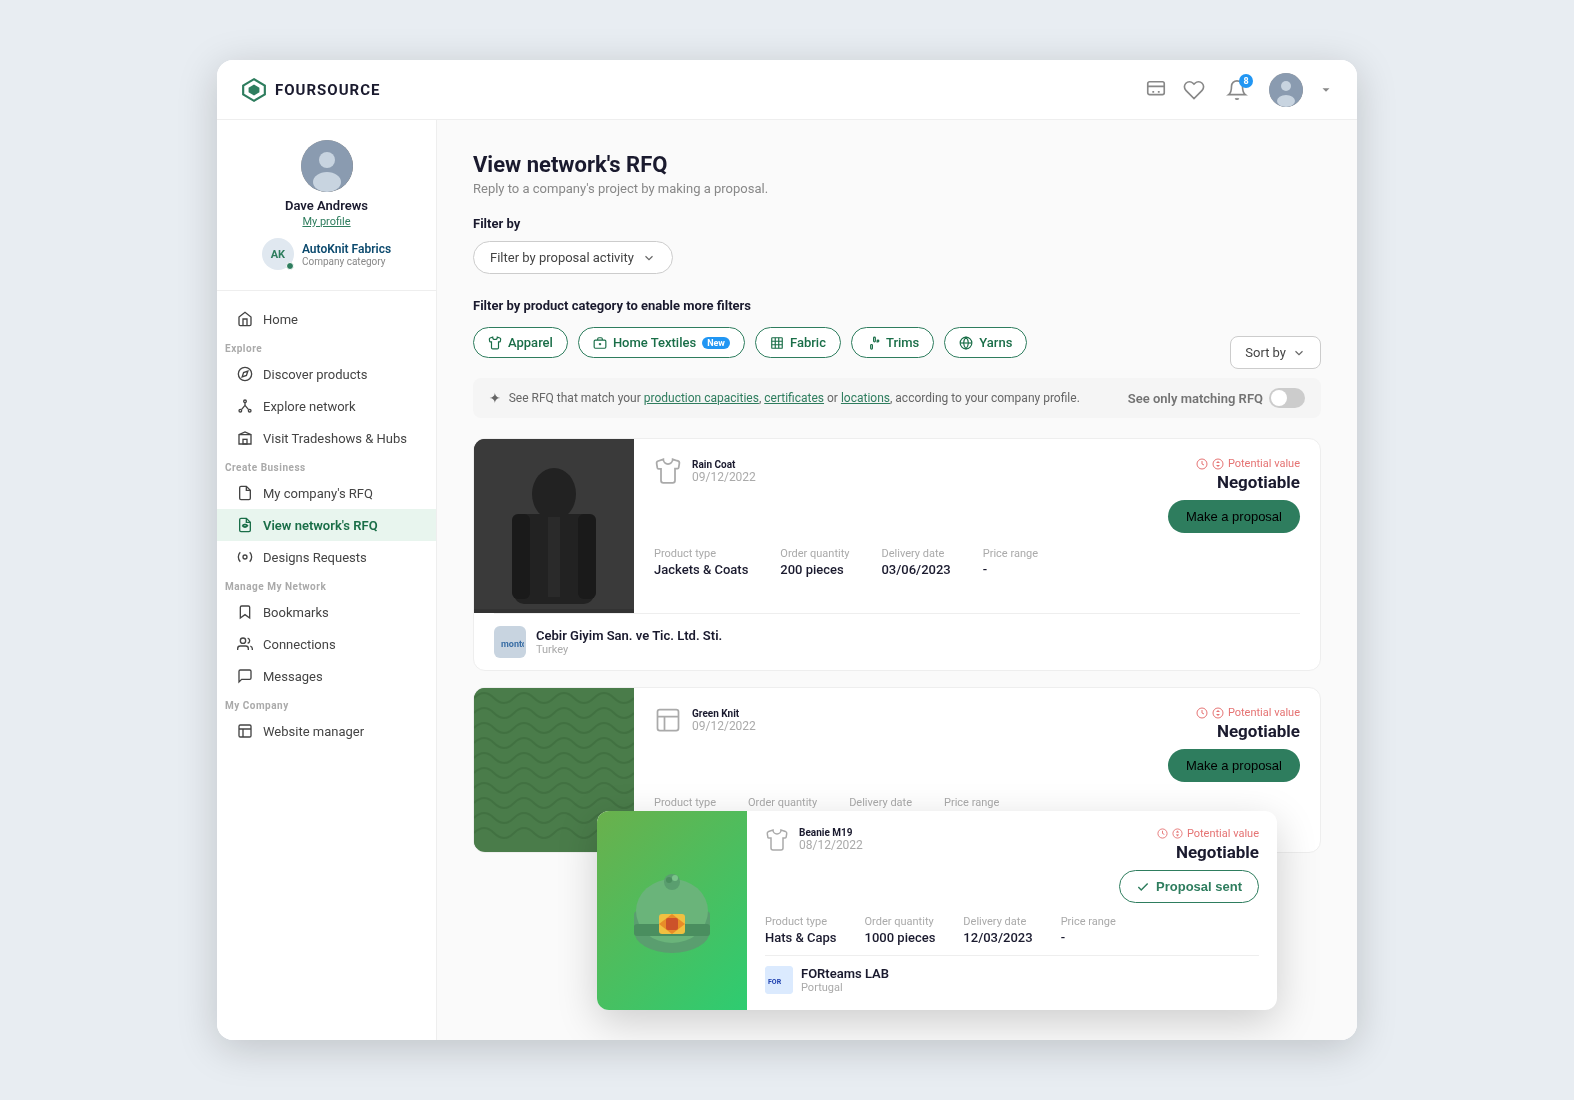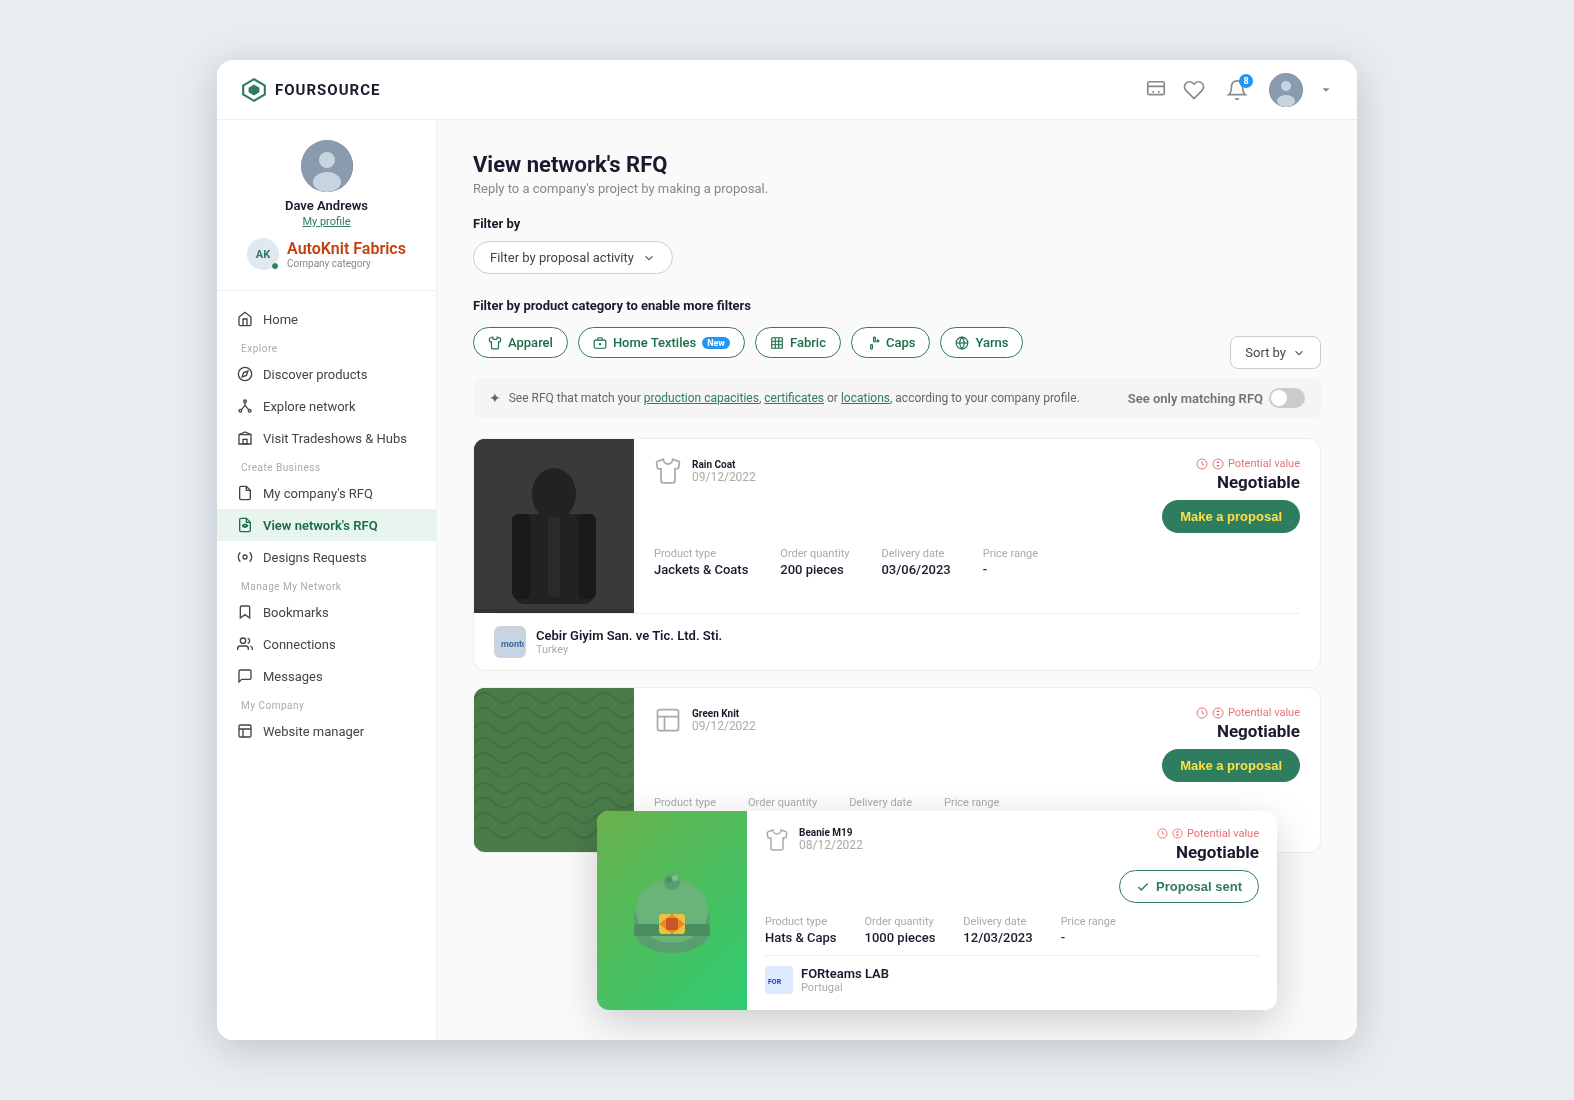"AutoKnit Fabrics" .company-info .company-name { color: #c2410c -> #0c4a6e; font-size: 16px -> 12px }
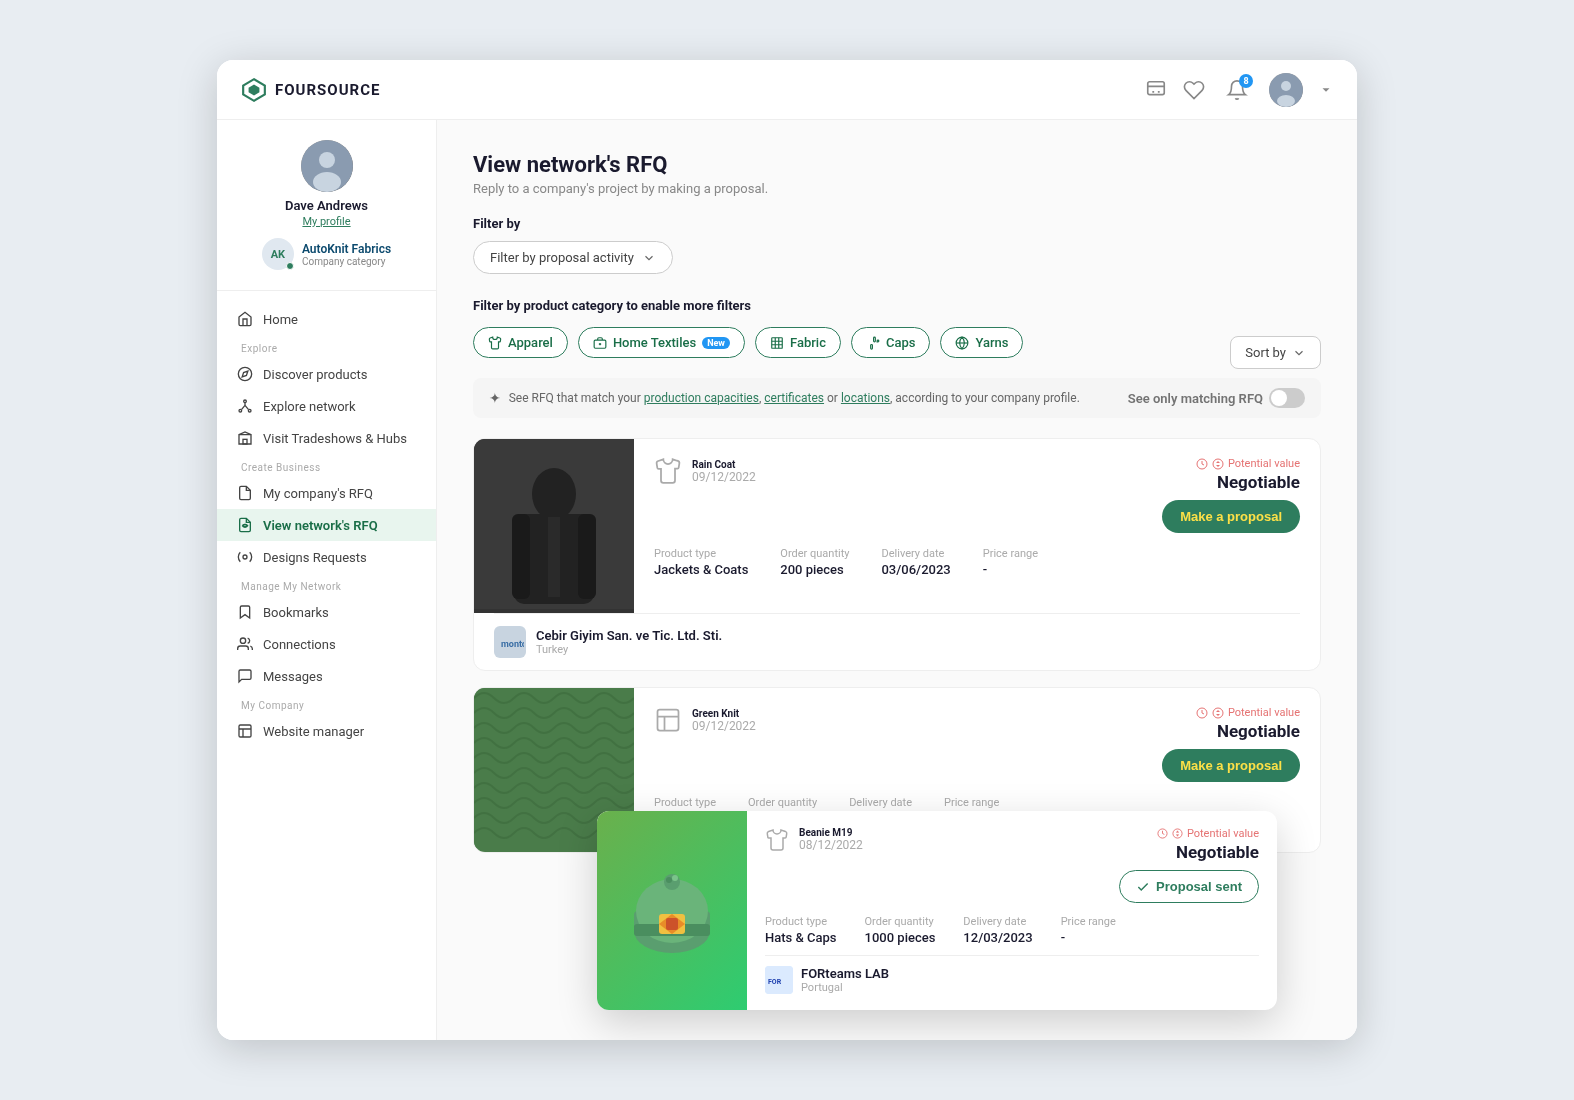"Explore" .sidebar-section-label { font-weight: 400 -> 700; padding: 8px 24px 4px -> 8px 8px 4px }
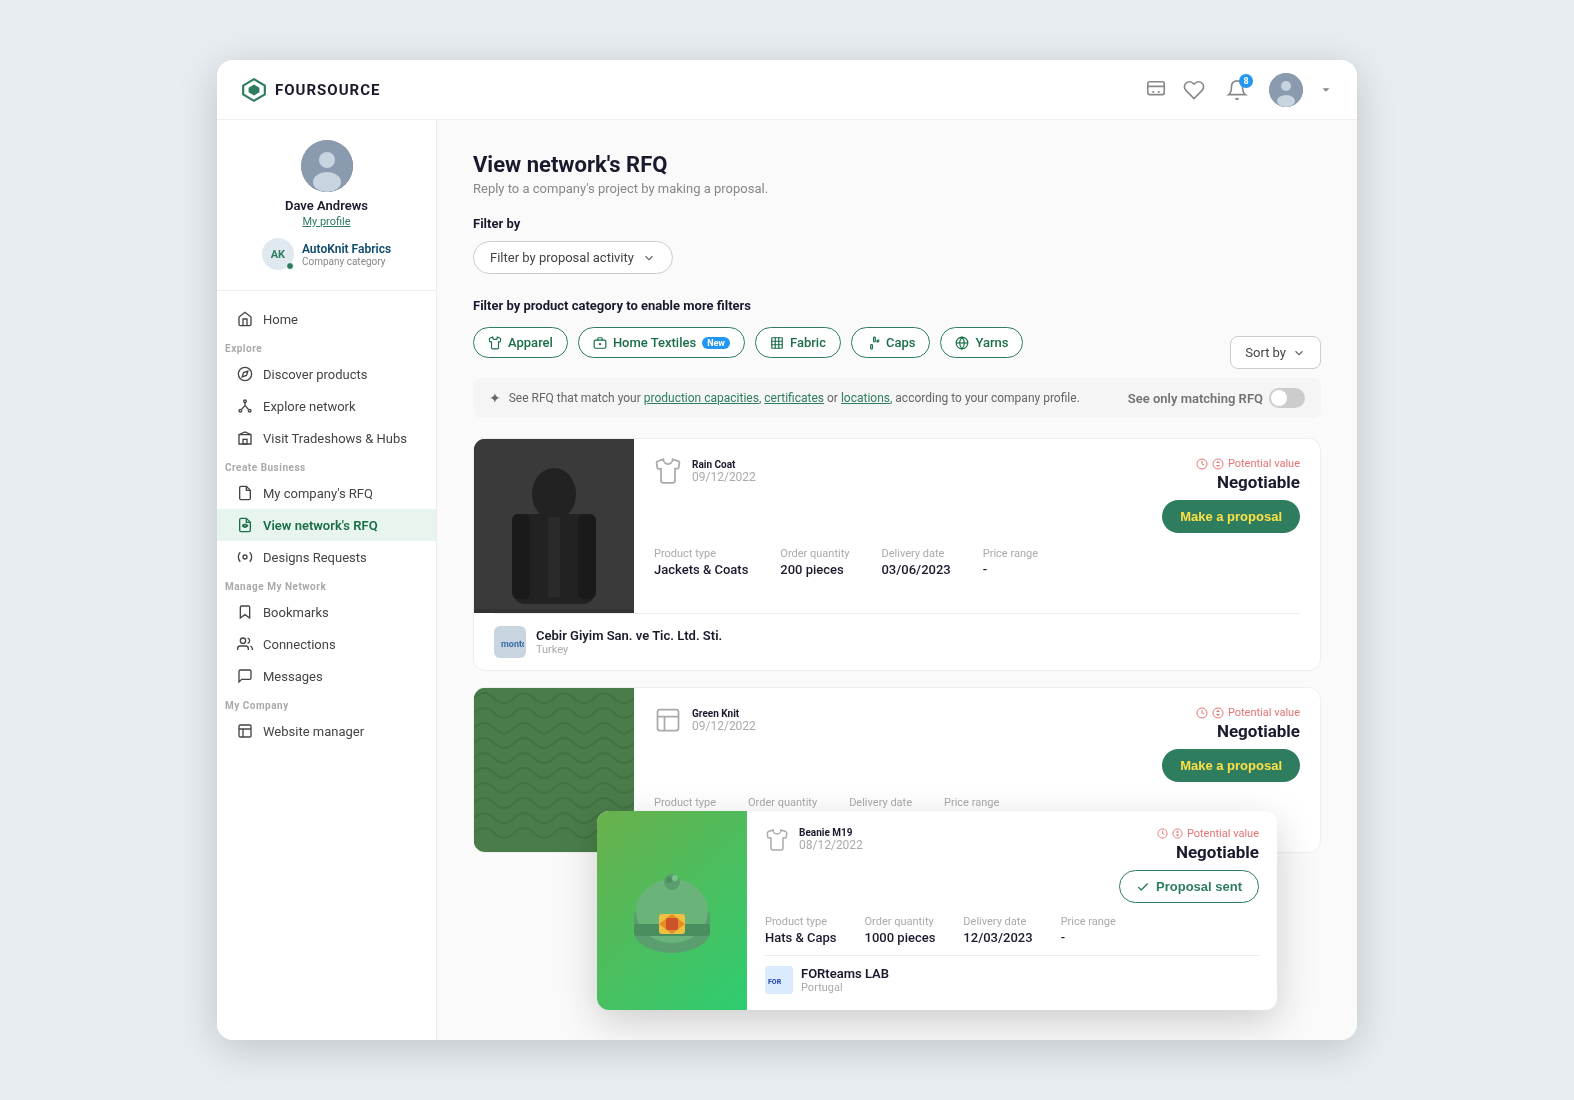"Caps" span { text: Caps -> Trims }
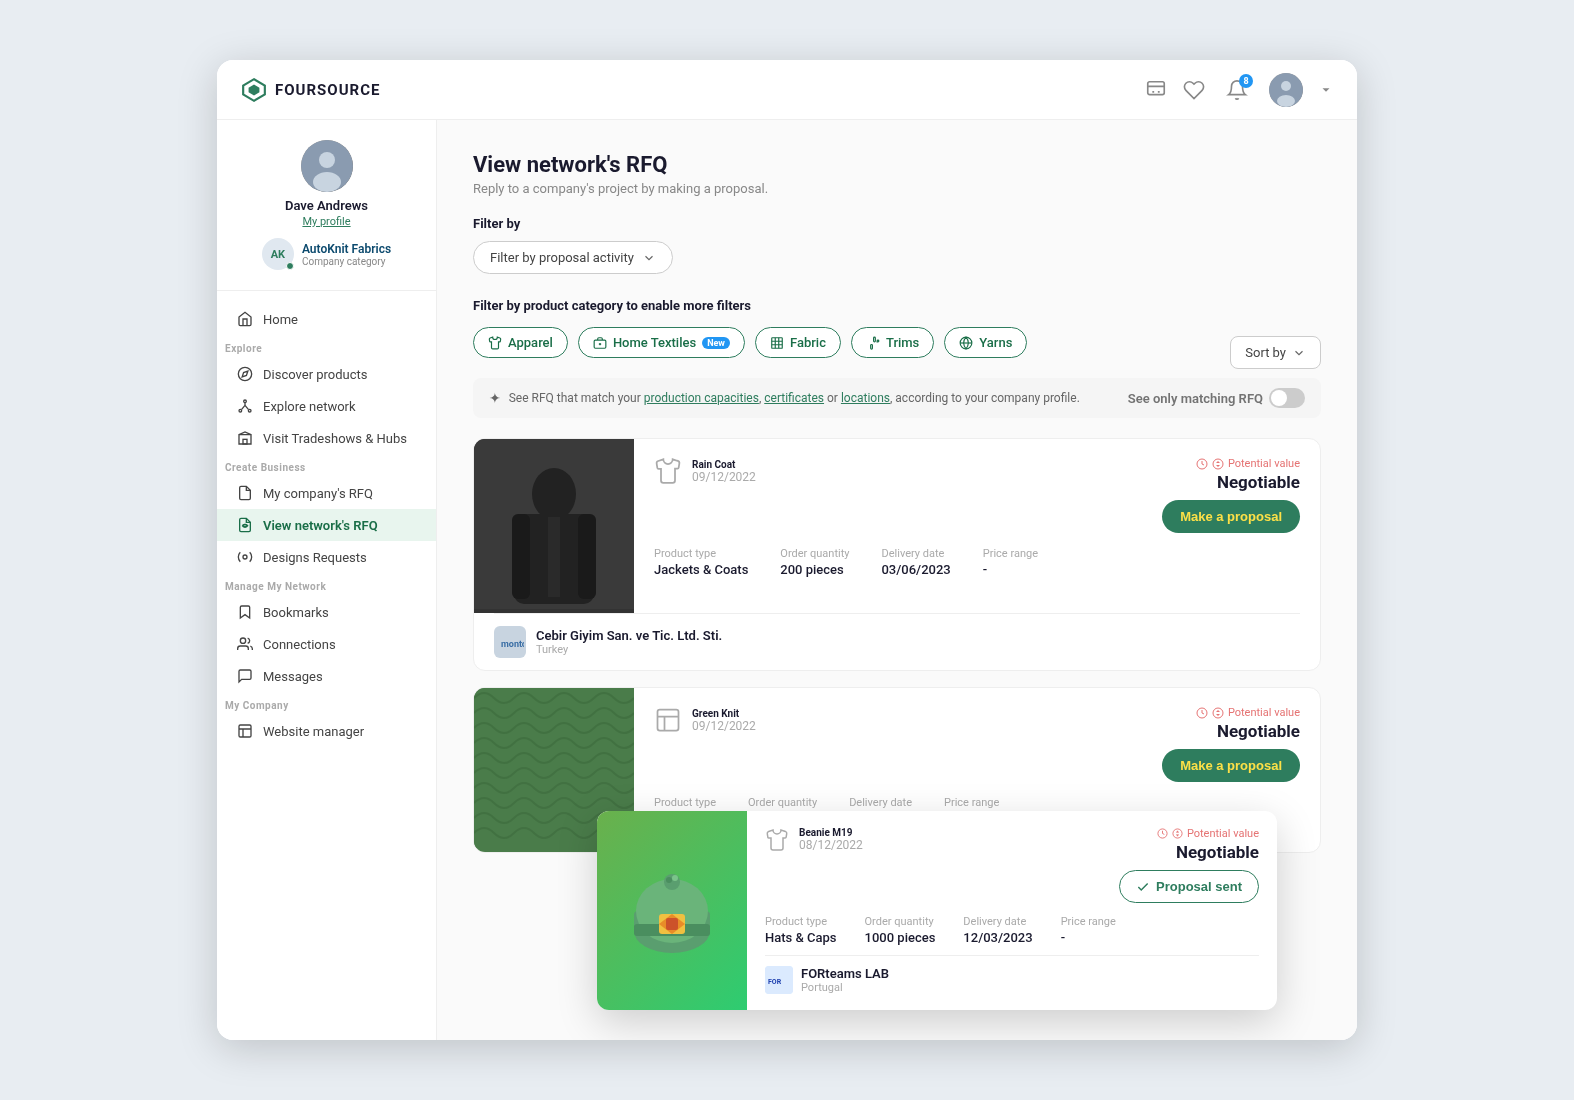"Make a proposal" .make-proposal-btn { color: #fde047 -> #000000; font-weight: 700 -> 400 }
